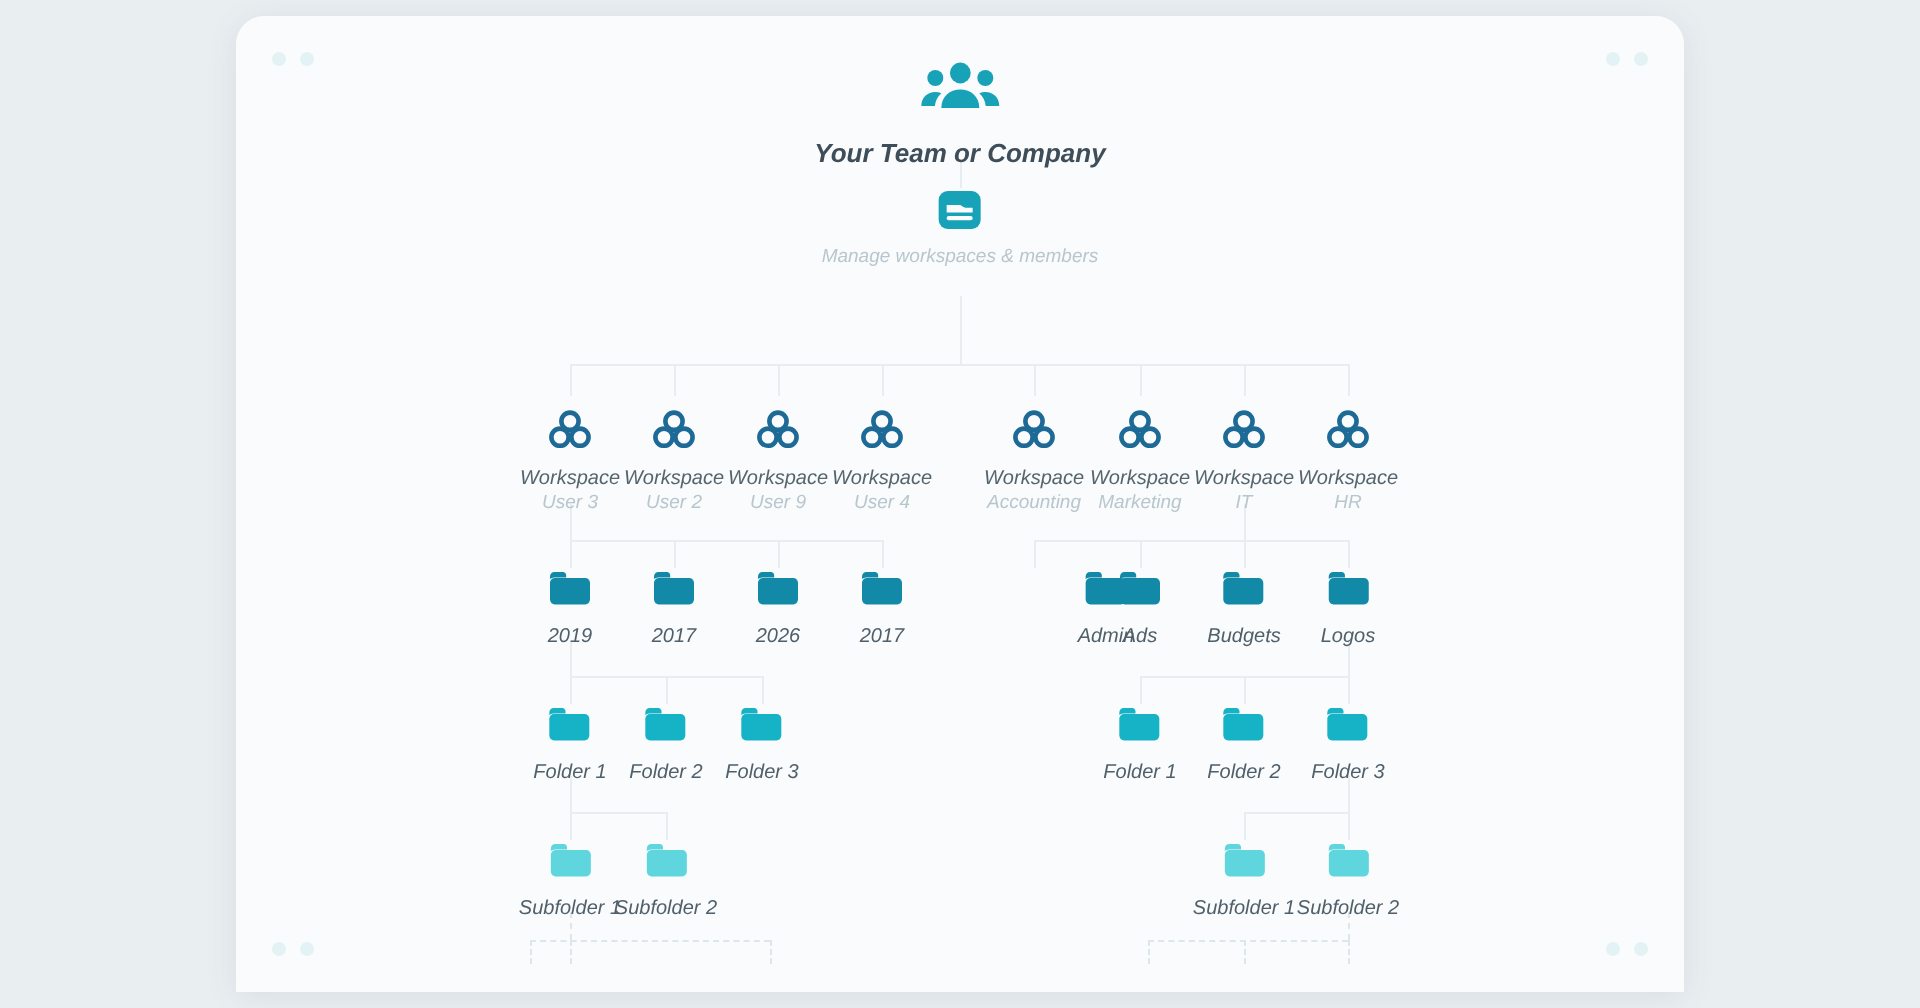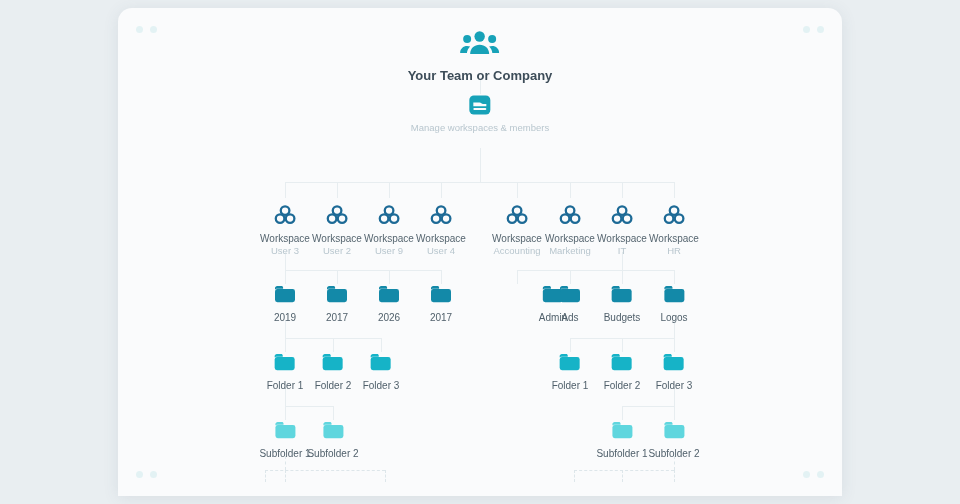"Your Team or Company" #stage { font-style: none -> italic }
